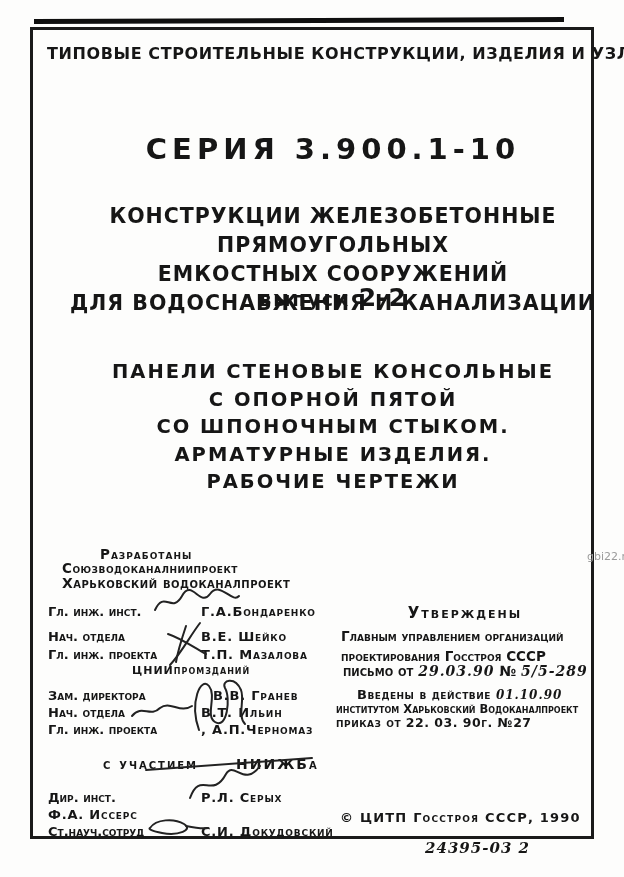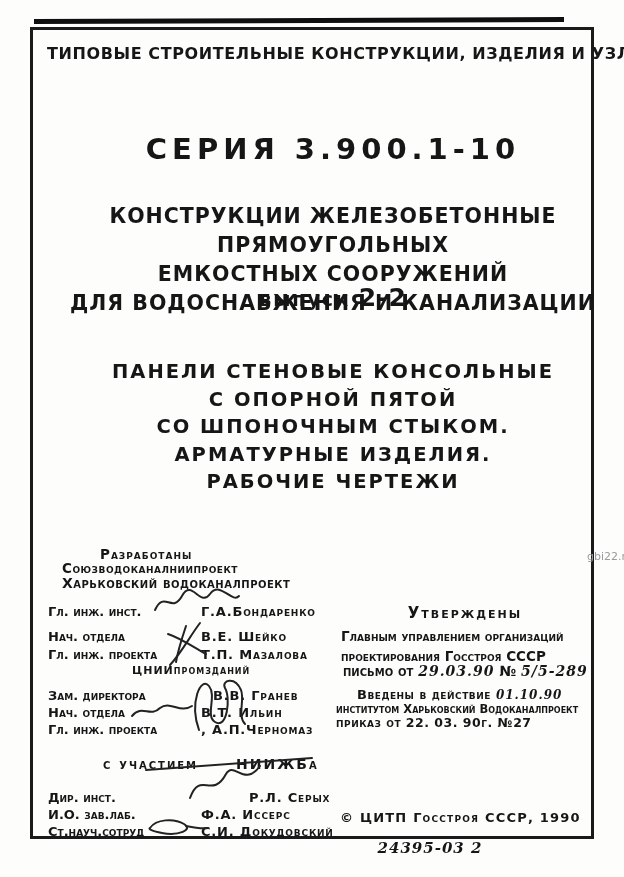"Дир. инст." div.row { gap: 48px -> none }
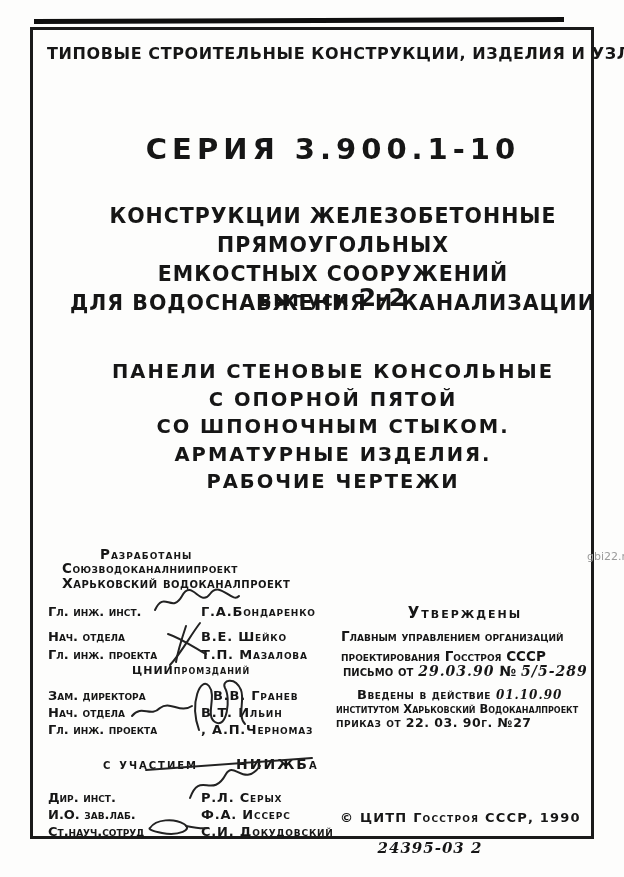"И.О. зав.лаб." span.role { html: <span>И.О. зав.лаб.</span> -> none }
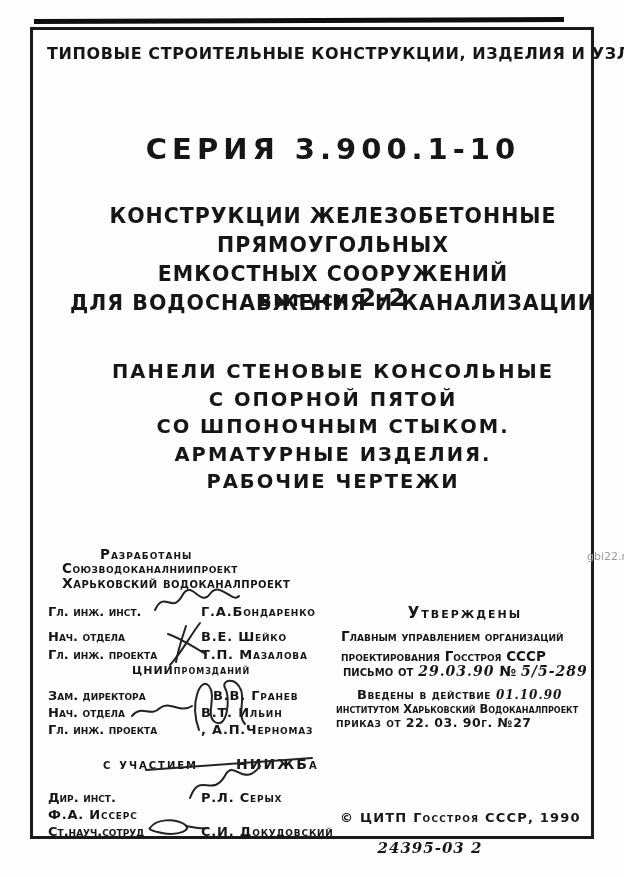"24395-03 2" .docnum { text-align: center -> right }
